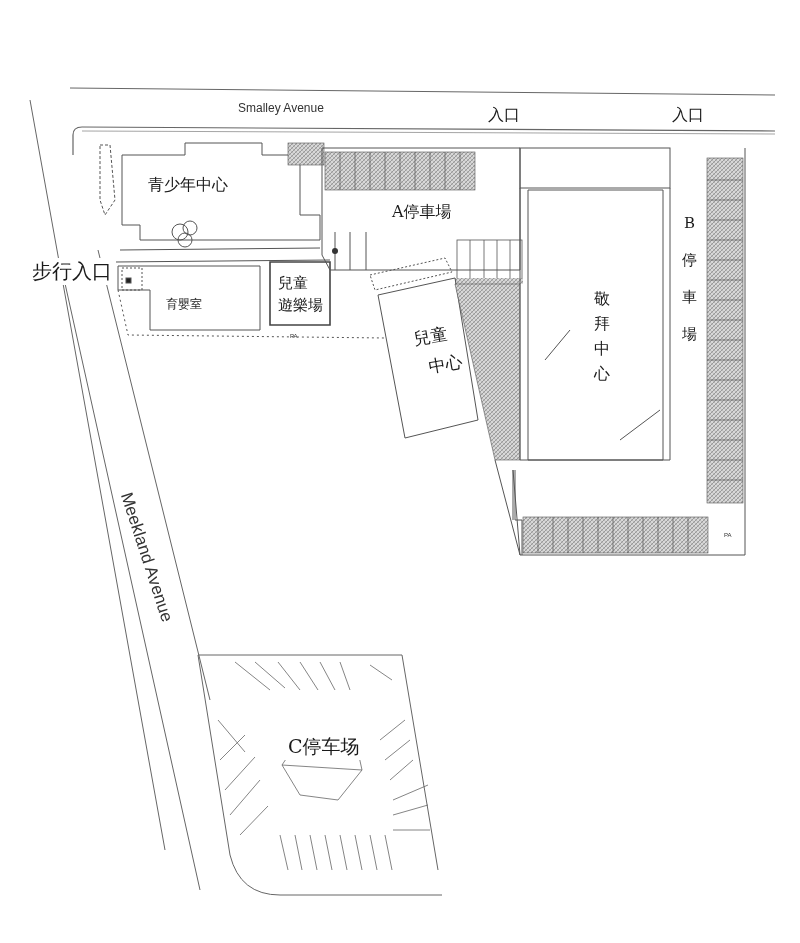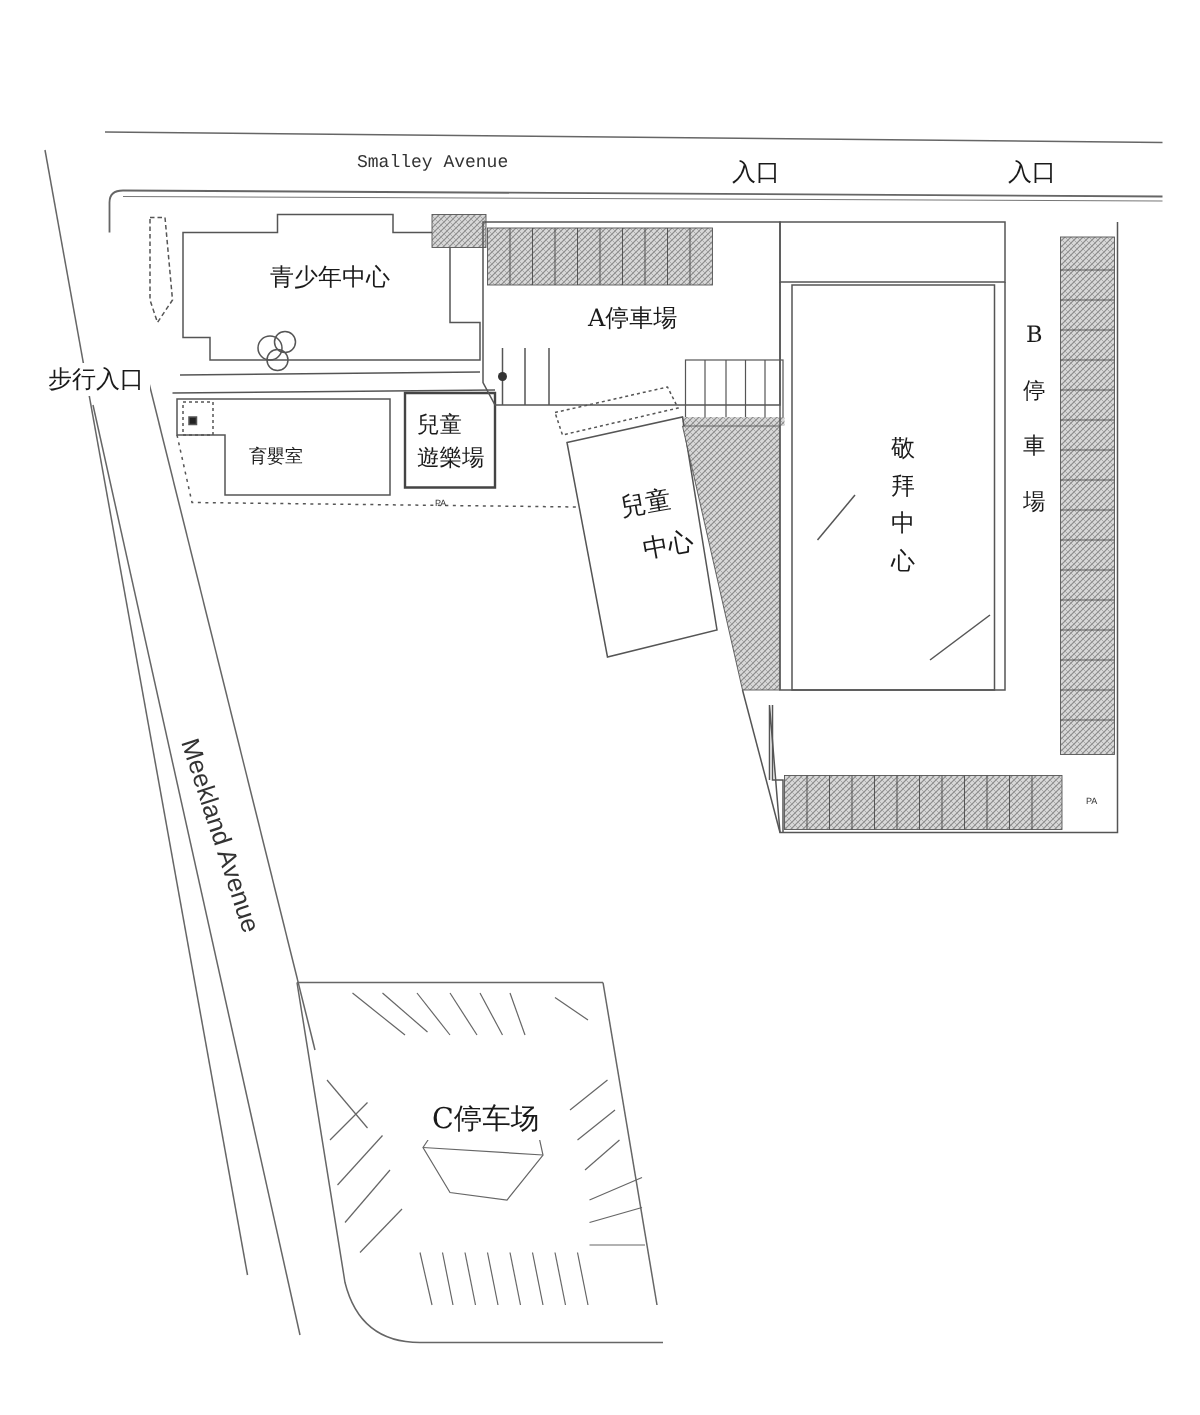"Smalley Avenue" div.street { font-family: Liberation Mono, monospace -> none }
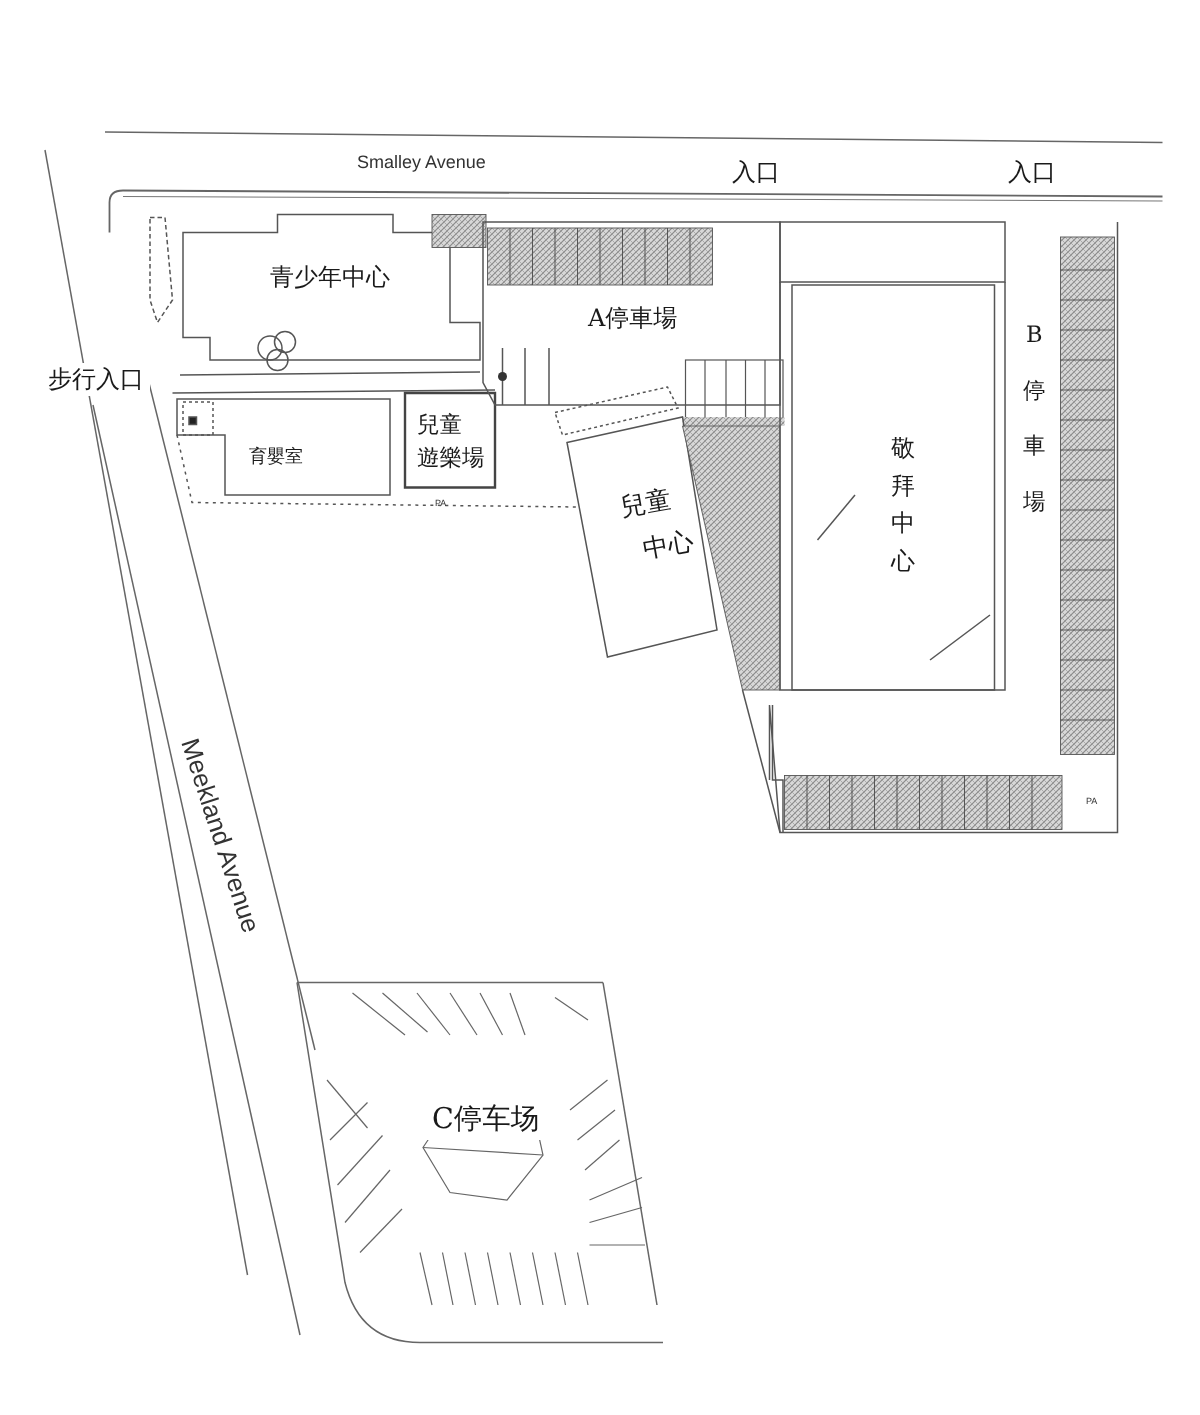"青少年中心" div.lbl { margin-left: 32px -> none }
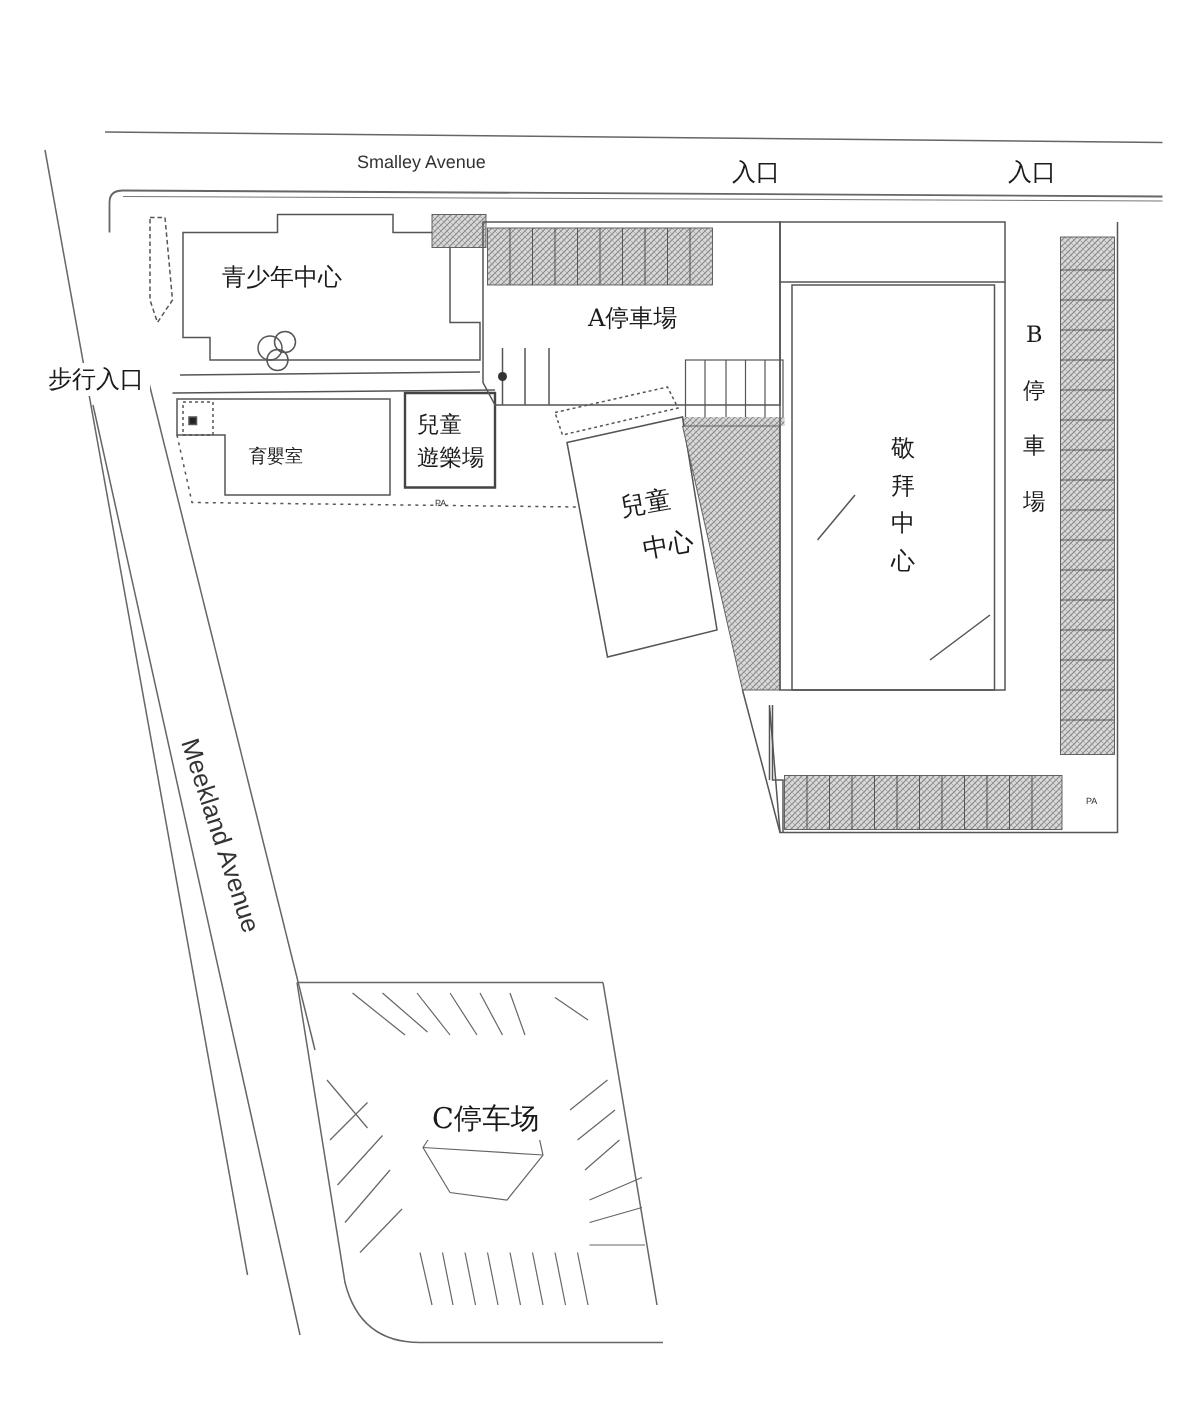"步行入口" div.lbl { font-size: 16px -> 20px; top: 242px -> 258px }
